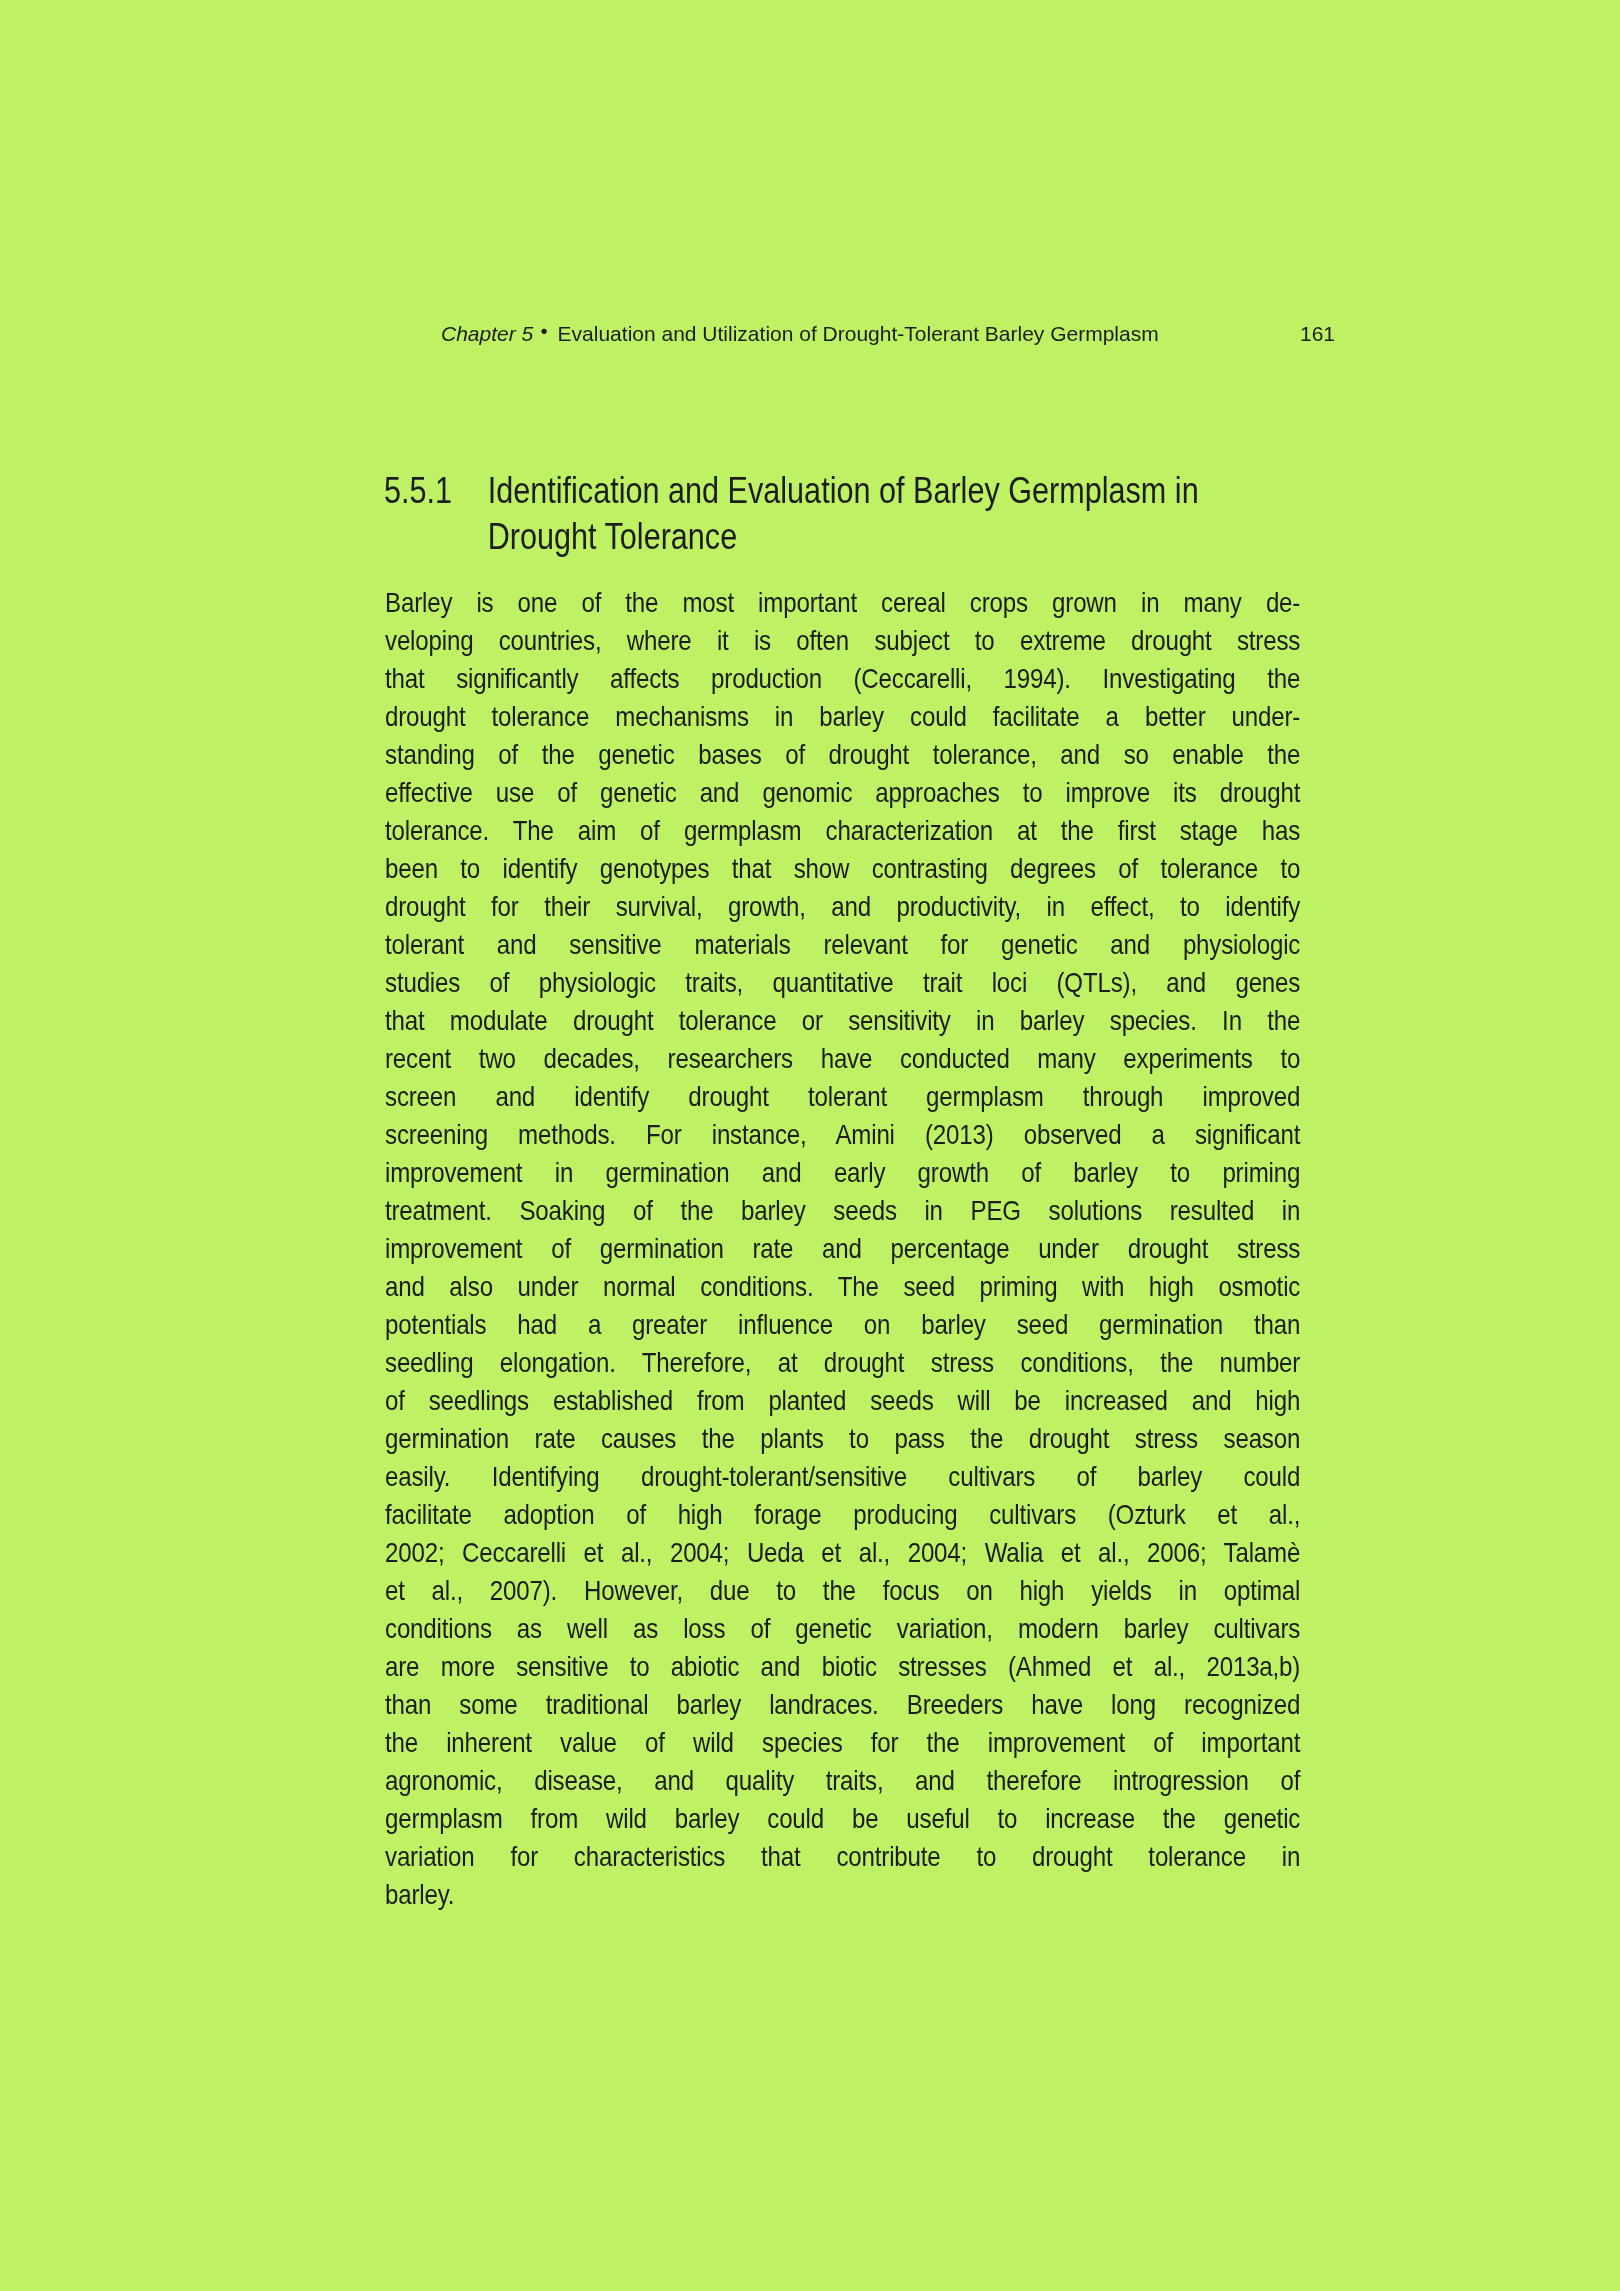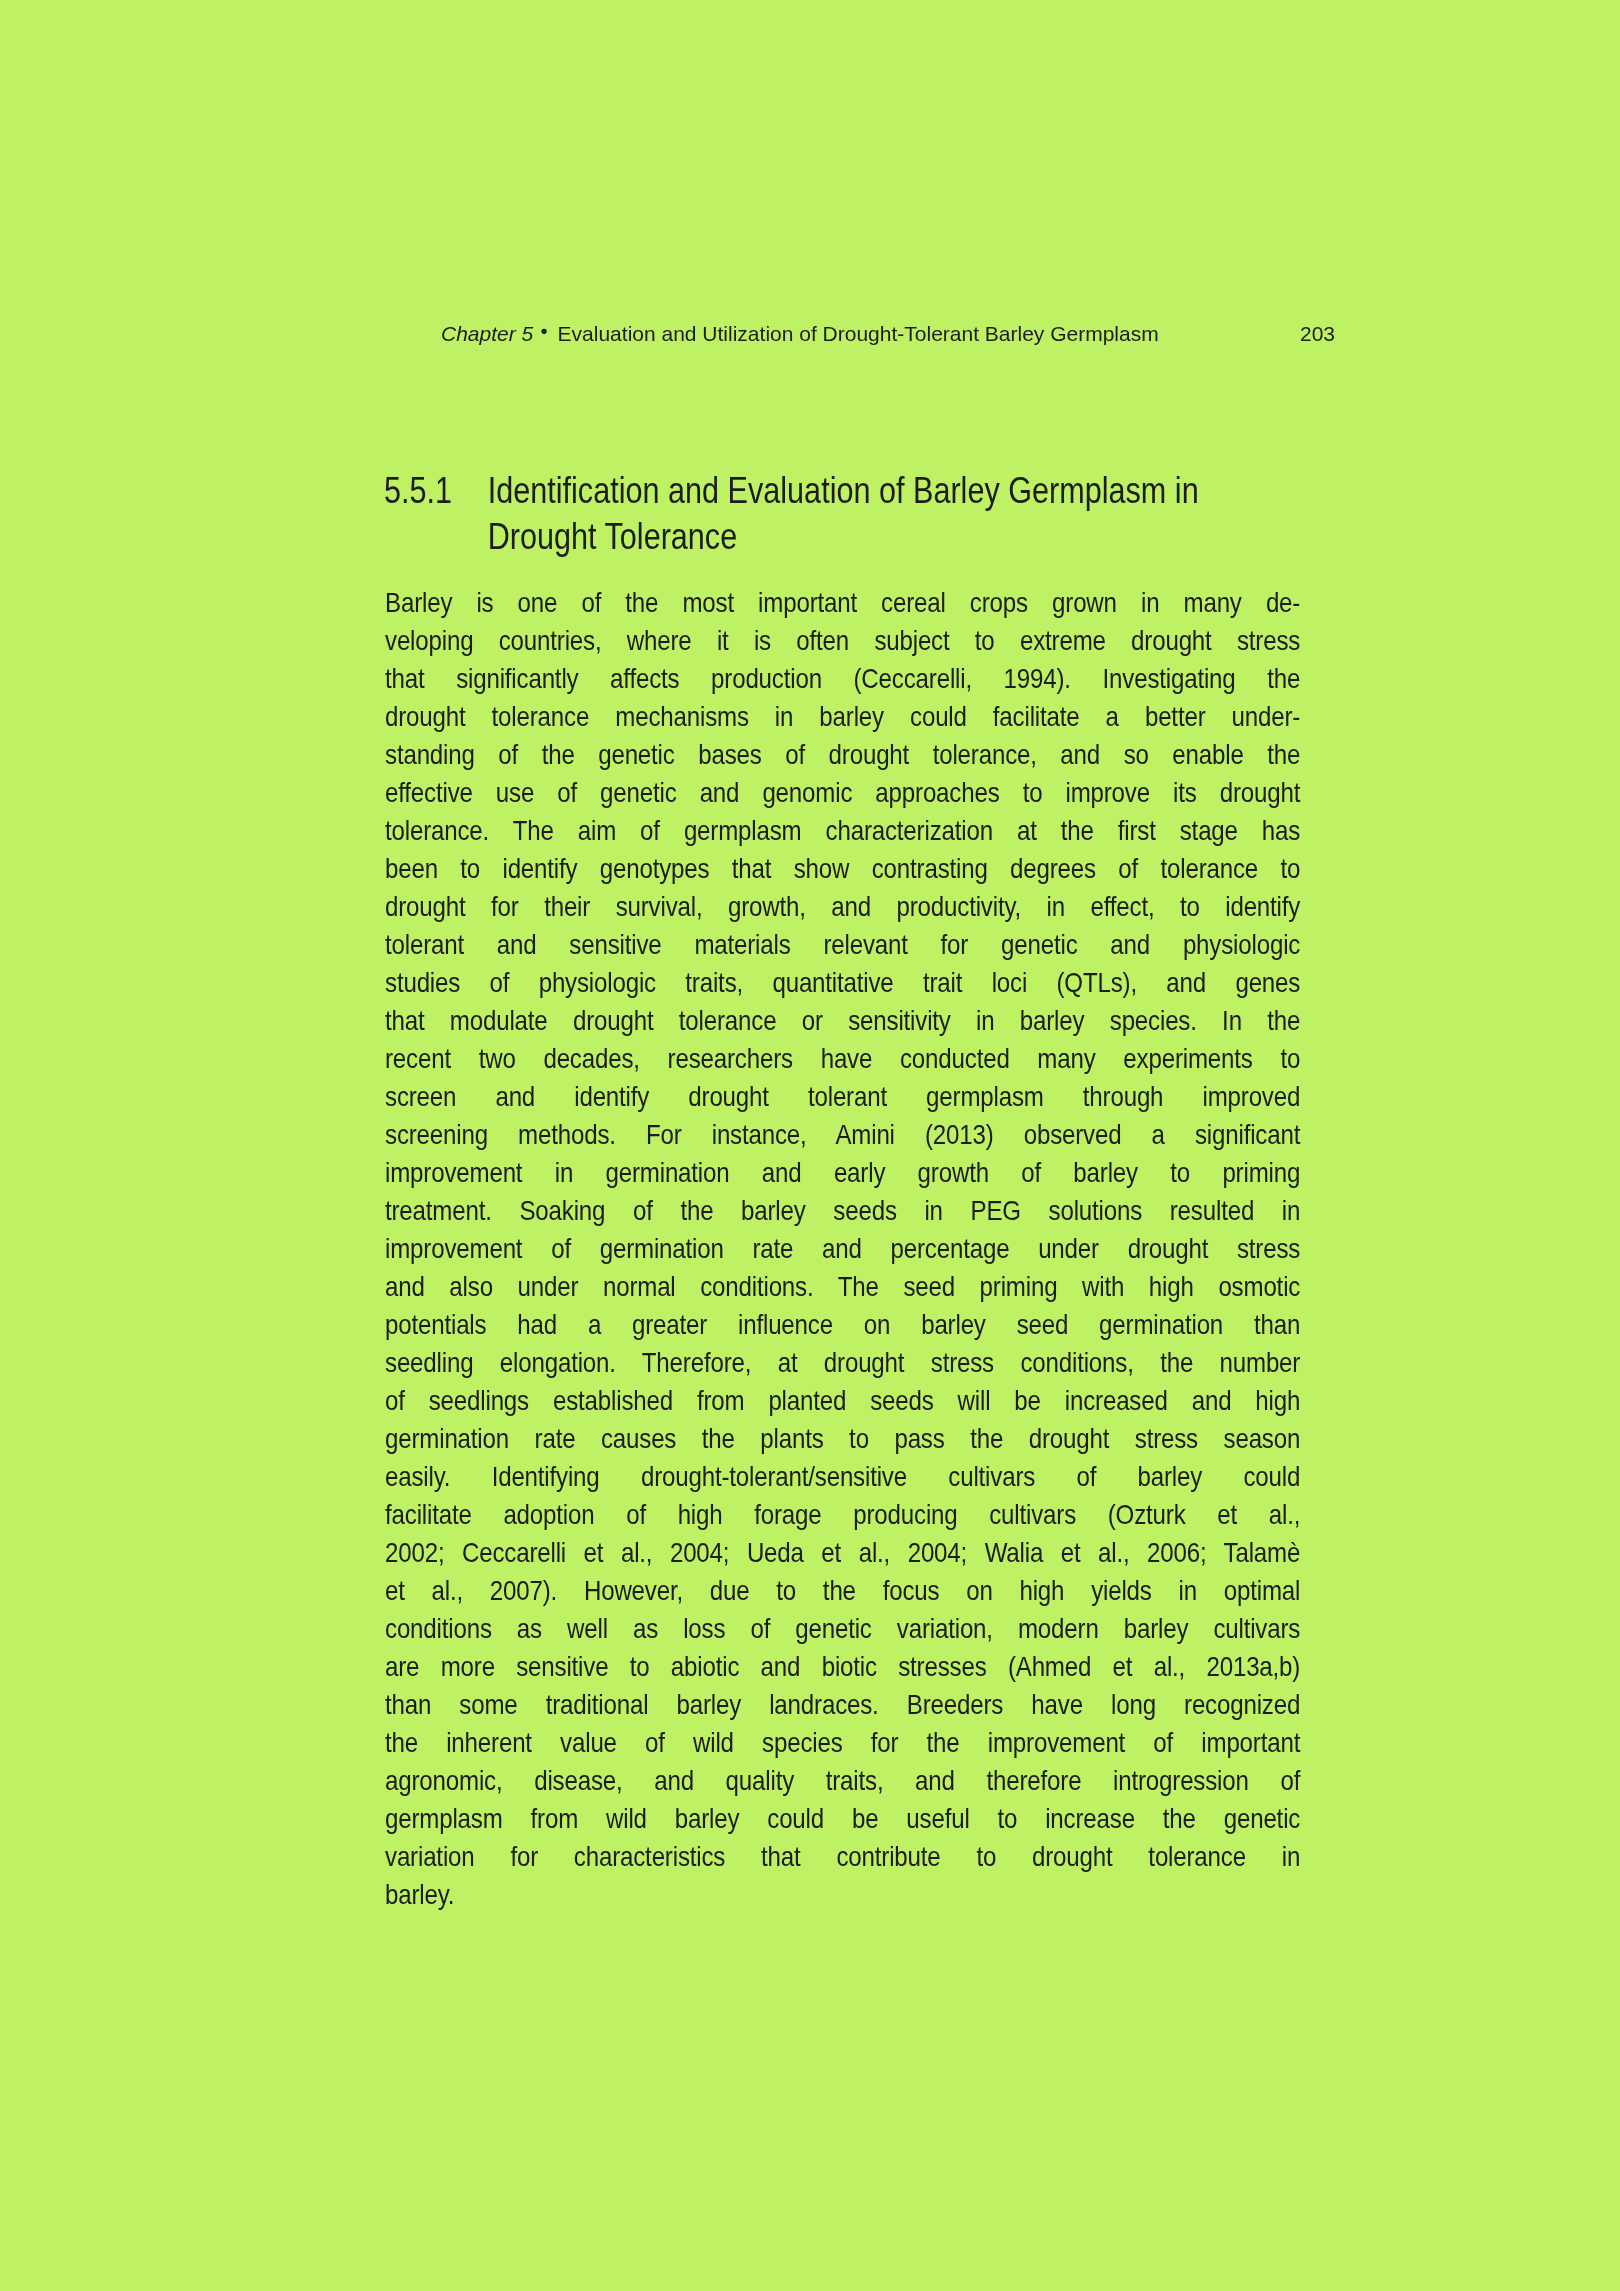"203" span.page-num { text: 203 -> 161 }
